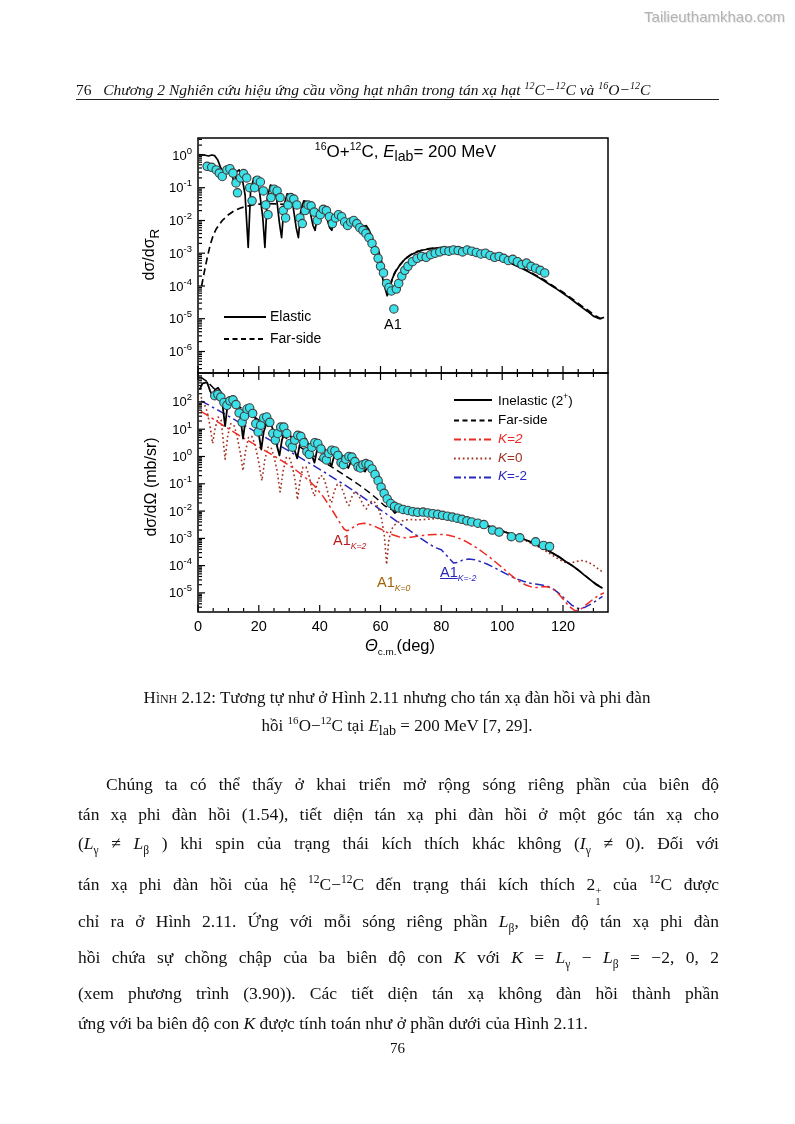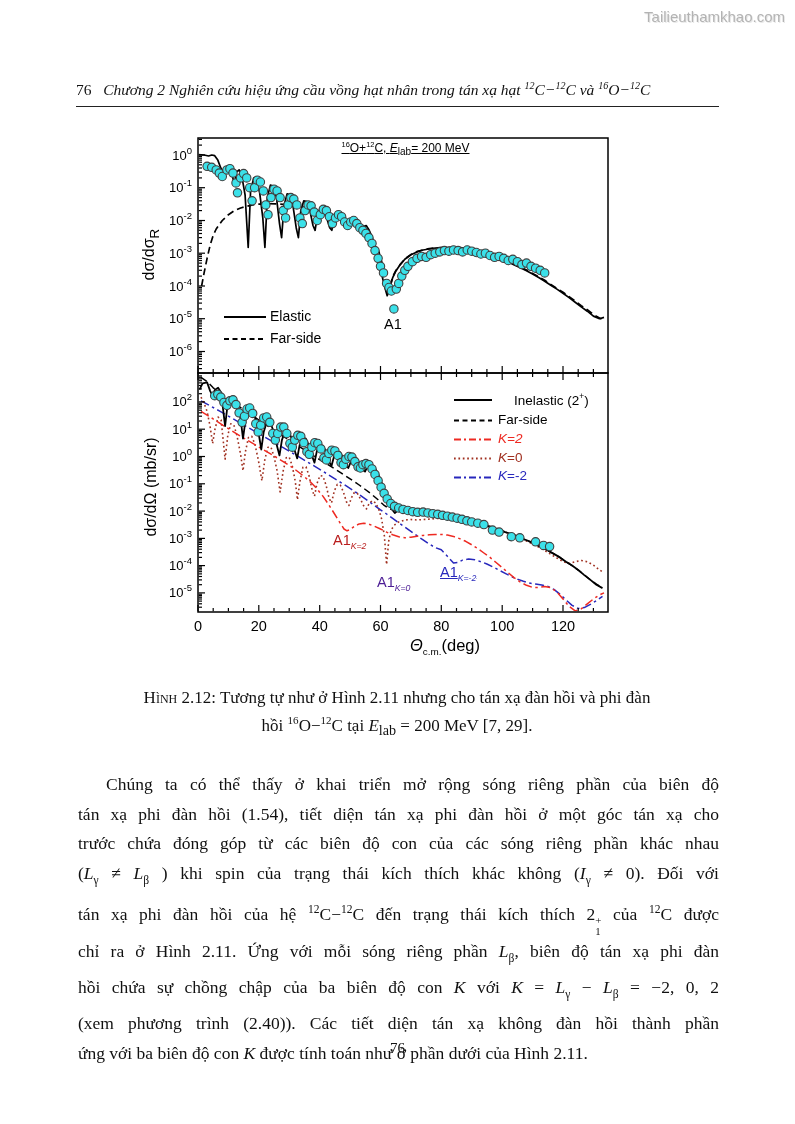"76 Chương 2 Nghiên cứu" .header { padding-bottom: 7px -> none }
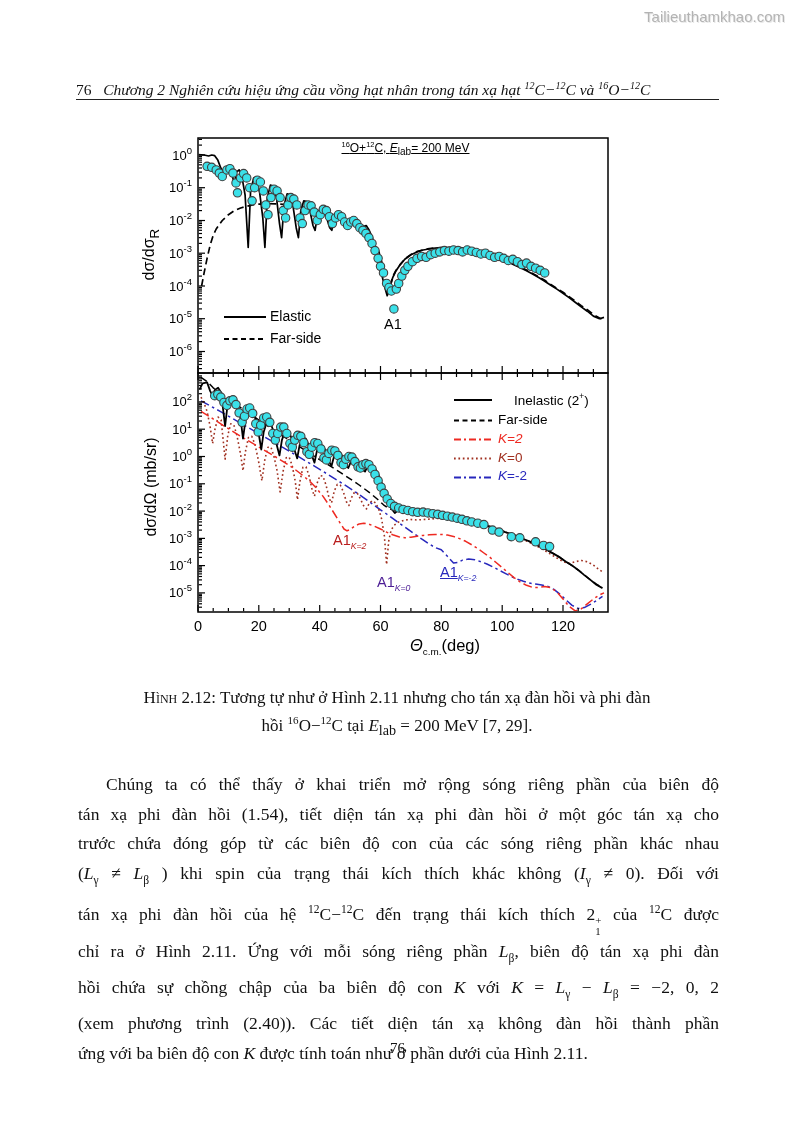"16O+12C, Elab= 200 MeV" .fig-title { font-size: 12px -> 17px; text-decoration: underline -> none }
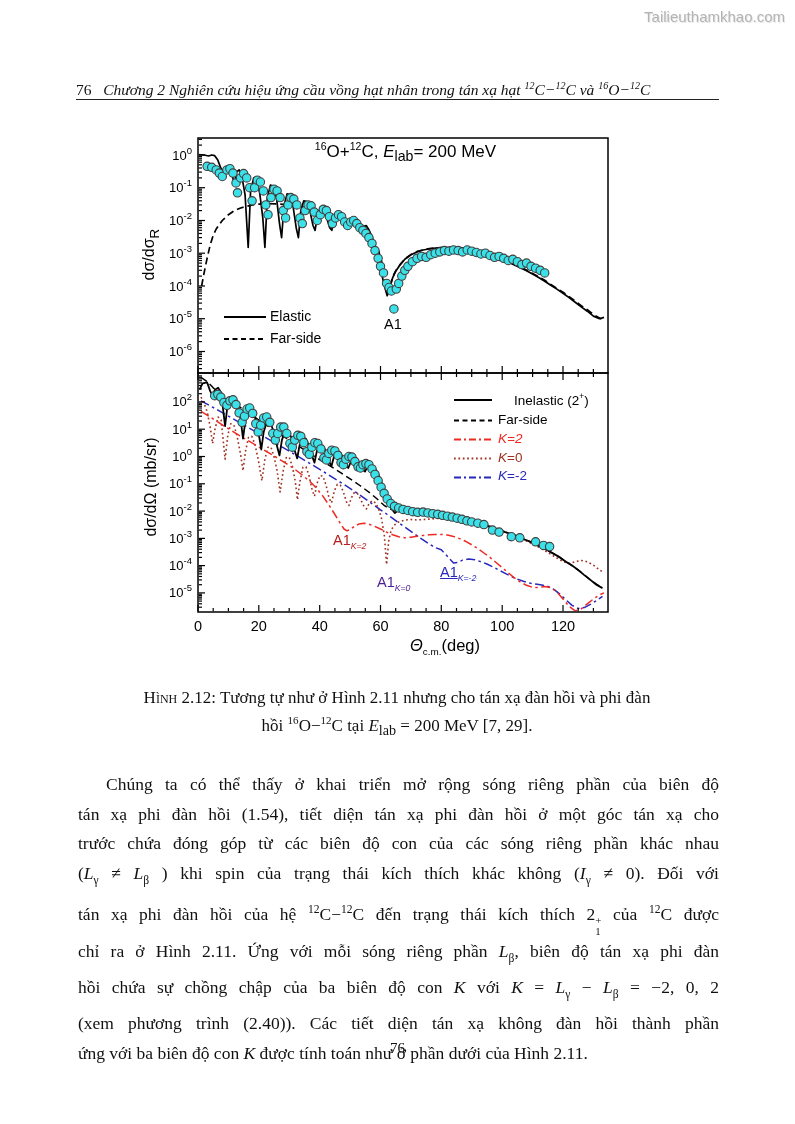"Inelastic (2+)" div.overlay { left: 386px -> 370px }
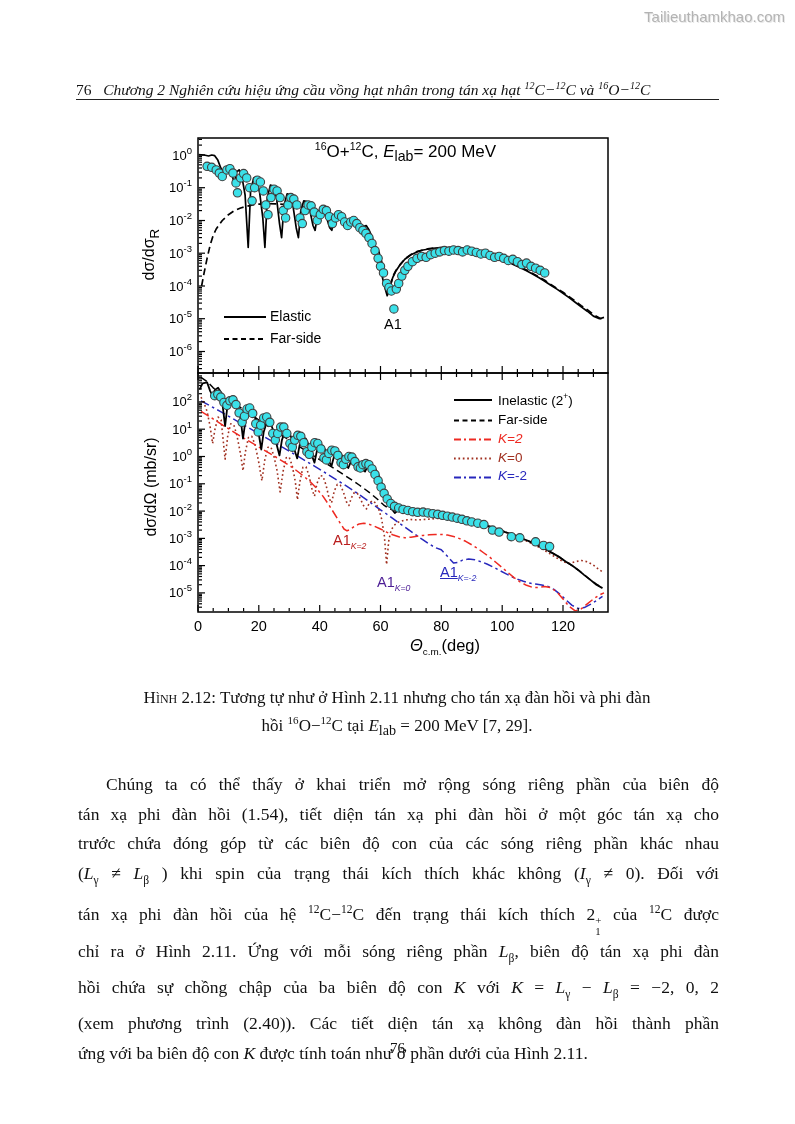"A1K=0" div.overlay { color: #4c1d95 -> #a16207 }
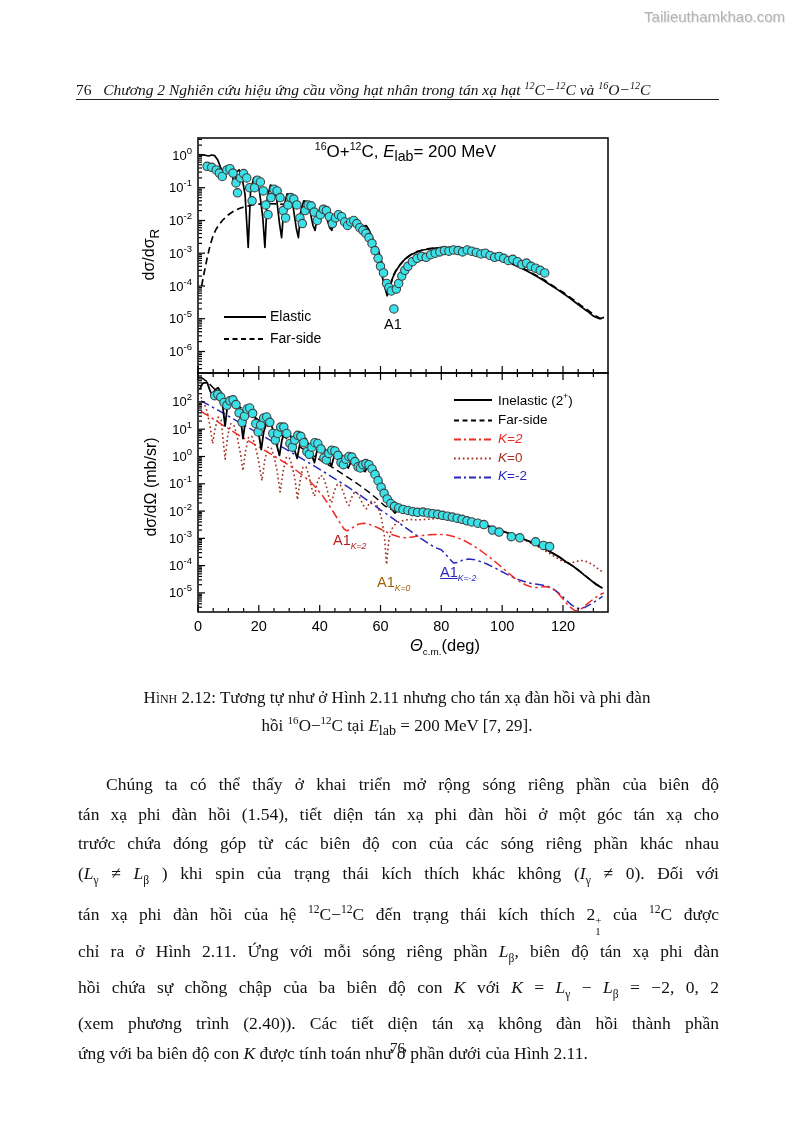"Θc.m.(deg)" .xlab { text-align: right -> center }
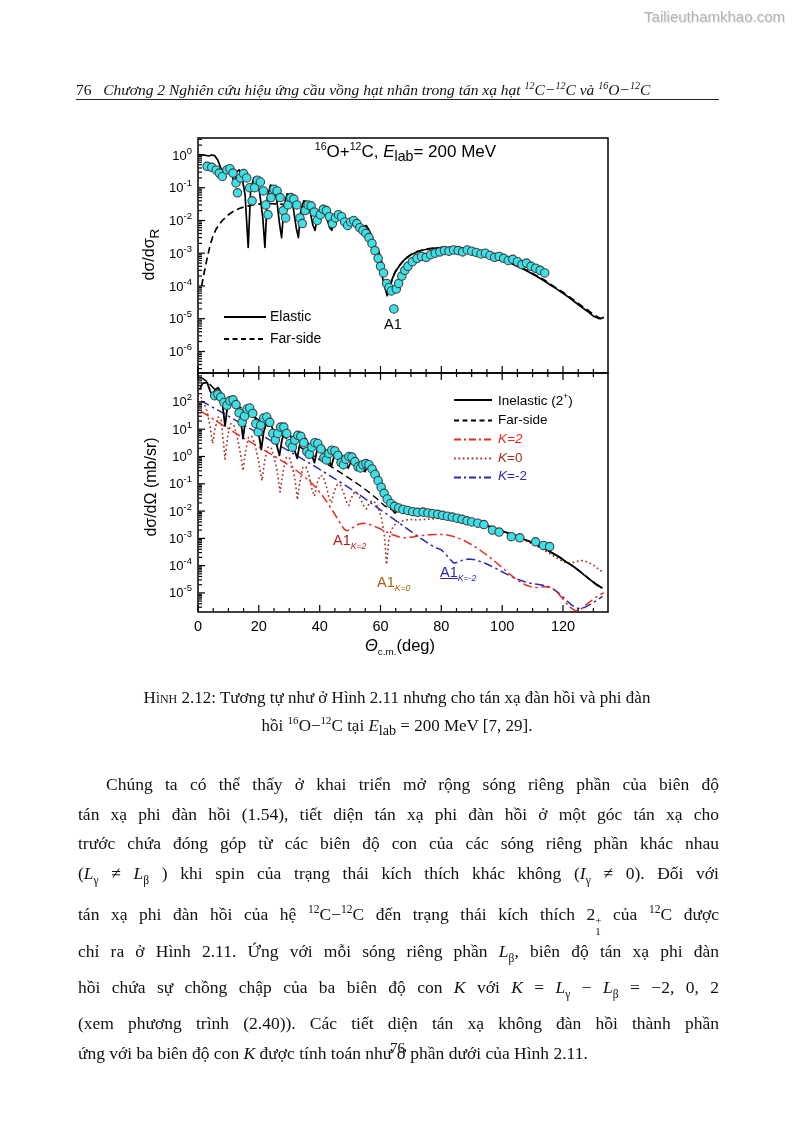"trước chứa đóng góp từ" div.bodyline { html: <div>trước chứa đóng góp từ các biên độ con của các sóng riêng phần khác nhau</div> -> none }
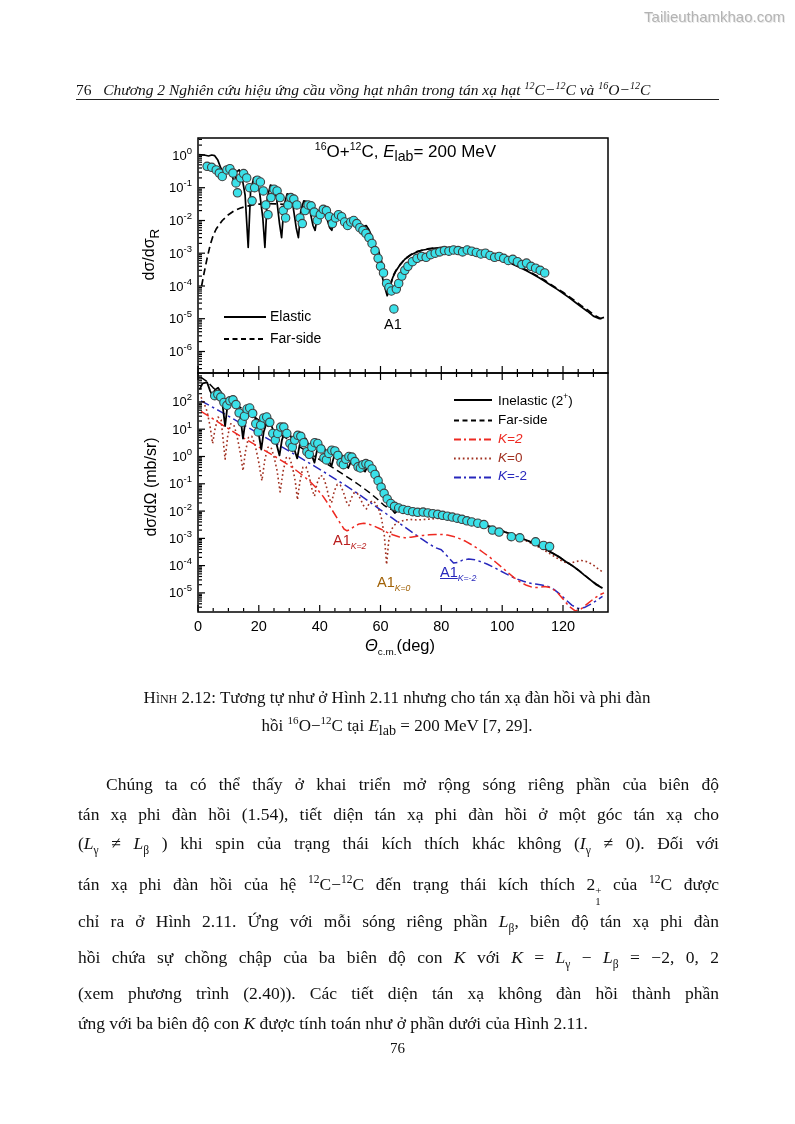"(xem phương trình (2.40)). Các" div.bodyline { text: 2.40 -> 3.90 }
